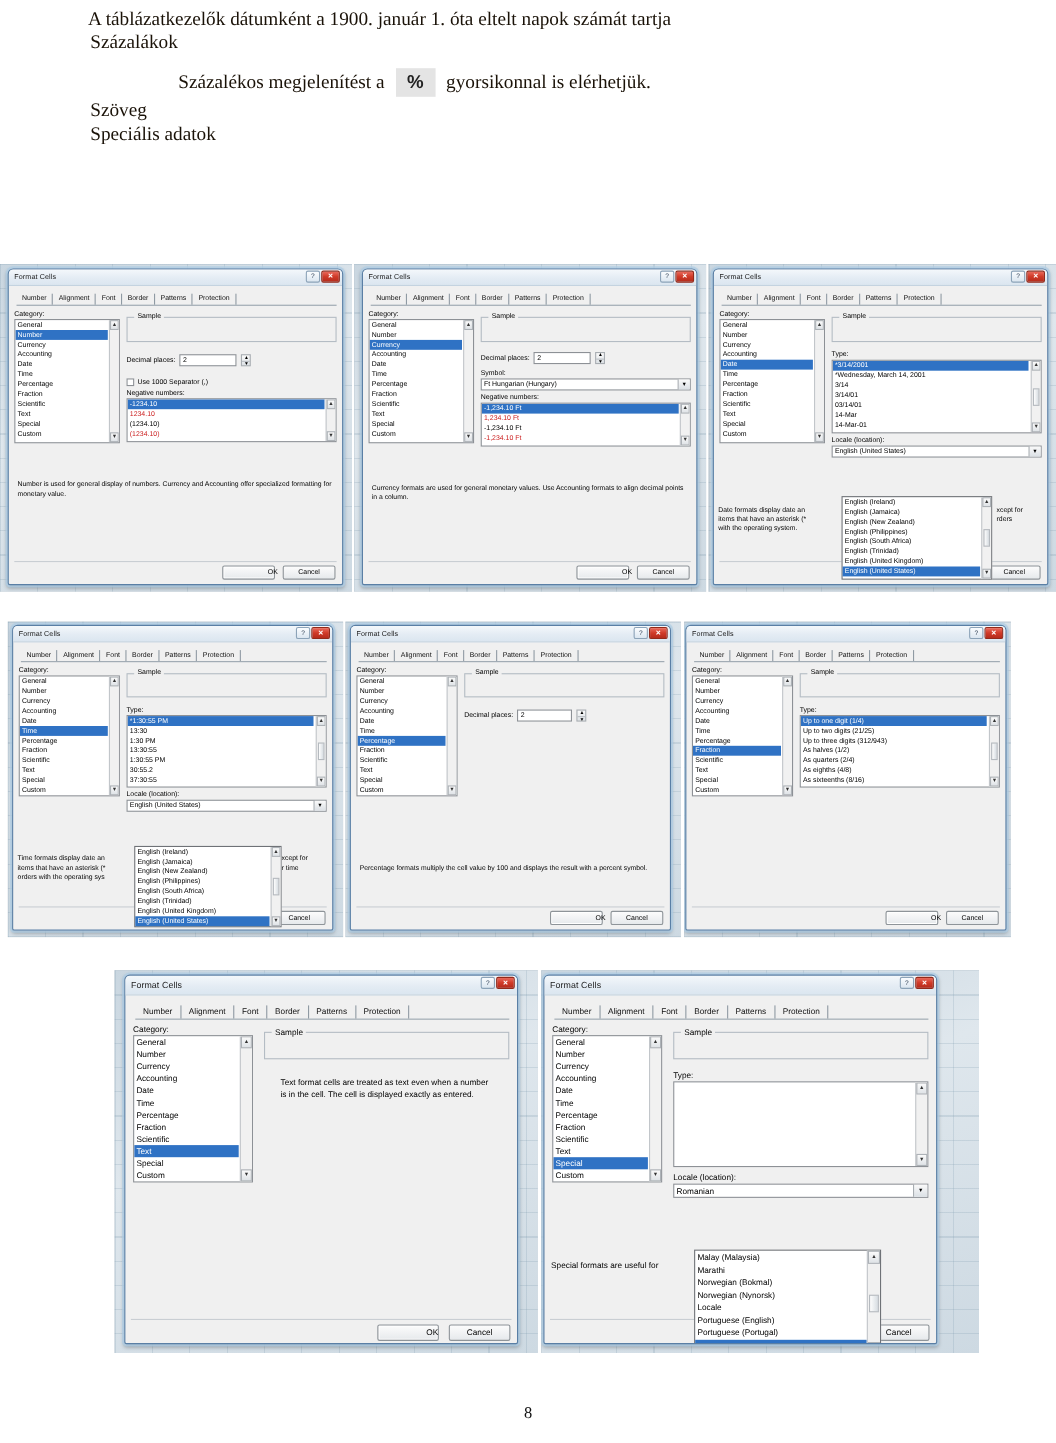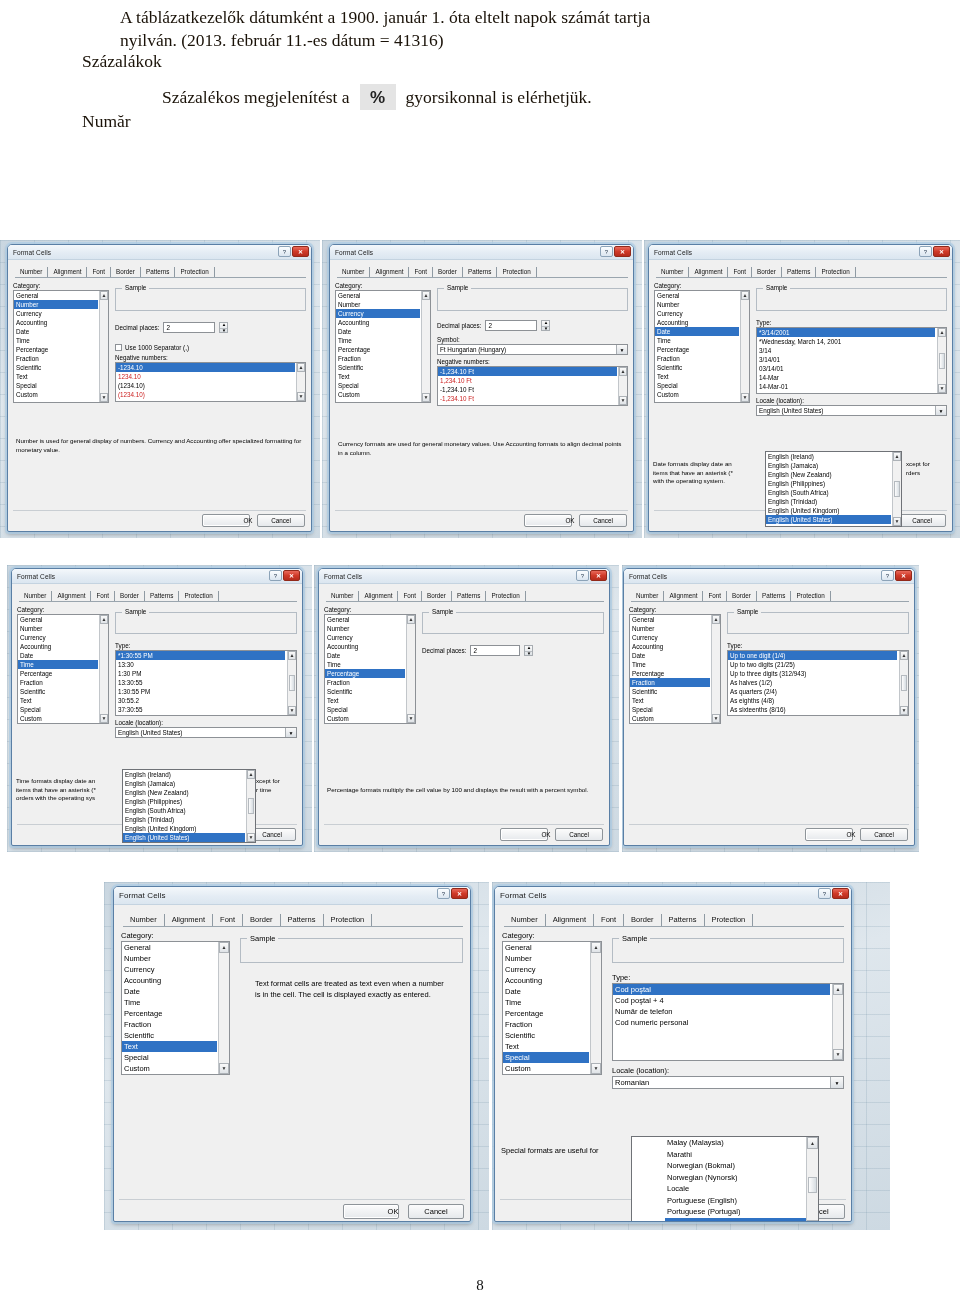"A táblázatkezelők dátumként a 1900." .indent { margin-left: 120px -> 80px }
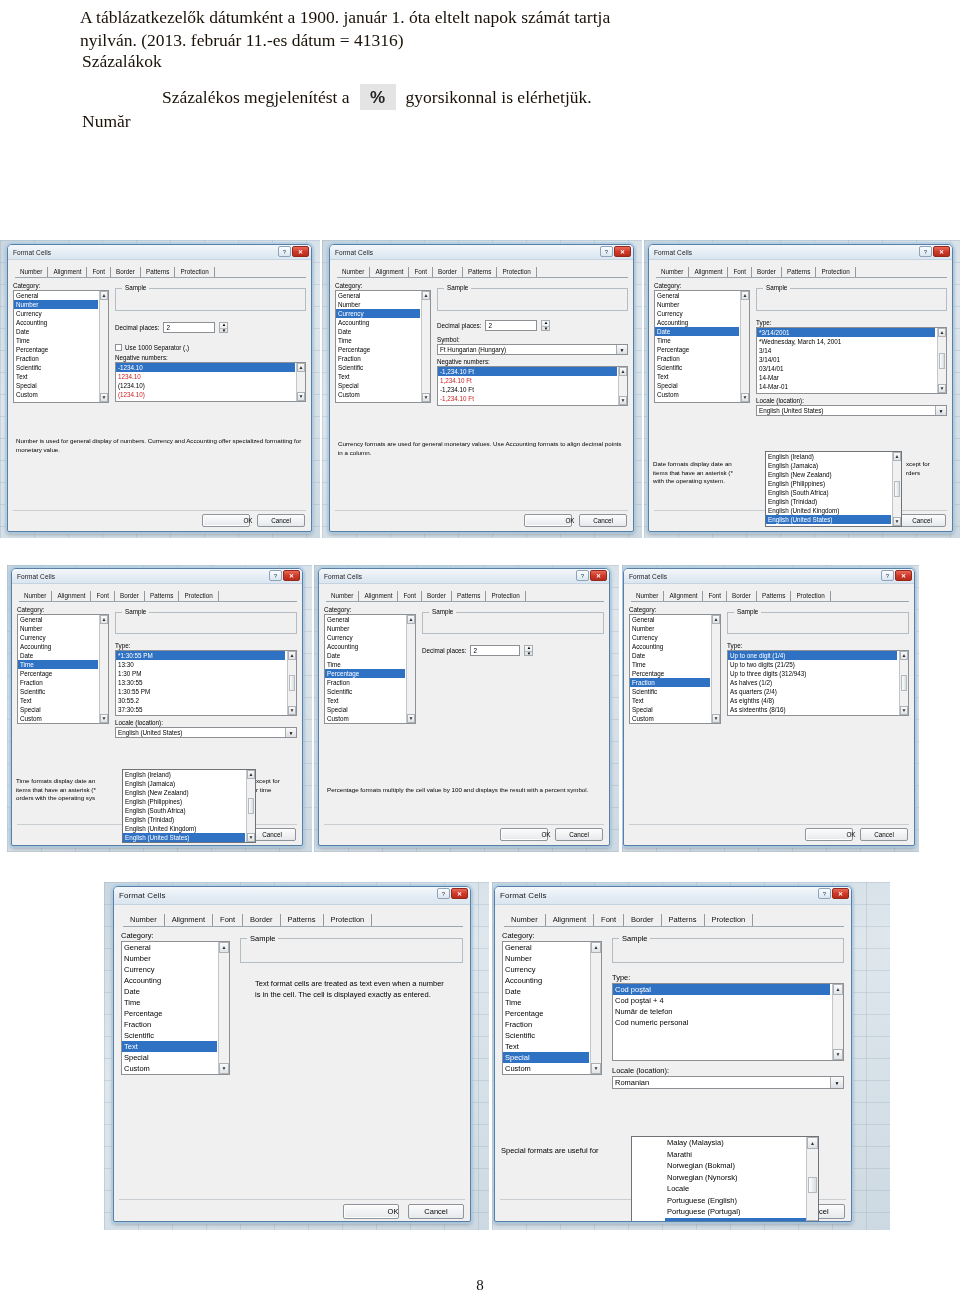"nyilván. (2013. február 11.-es dátum" div.para { html: <div>nyilván. (2013. február 11.-es dátum = 41316)</div> -> none }
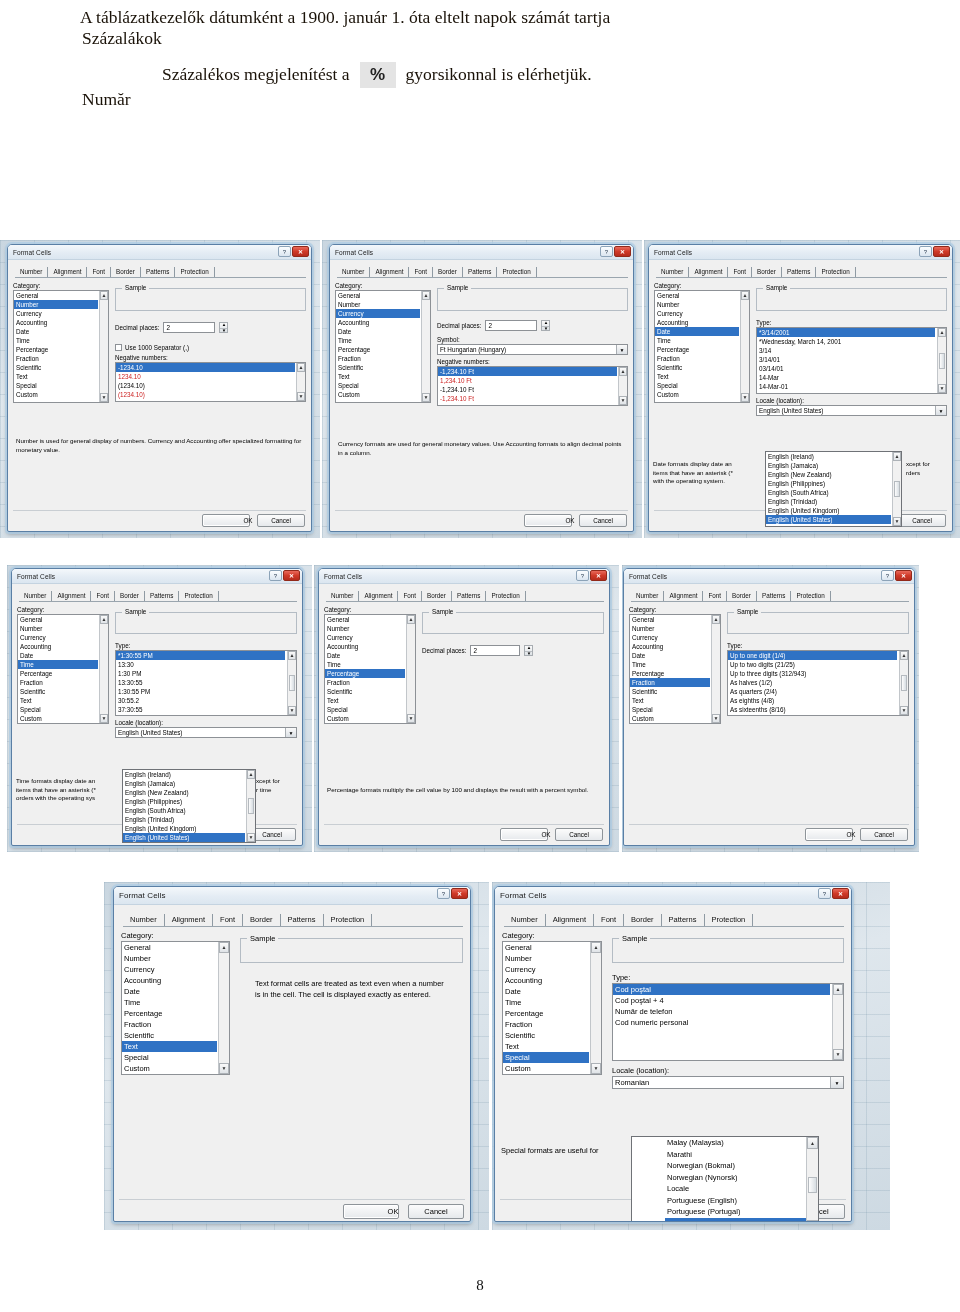"Număr" div.para { text: Număr -> Szöveg }
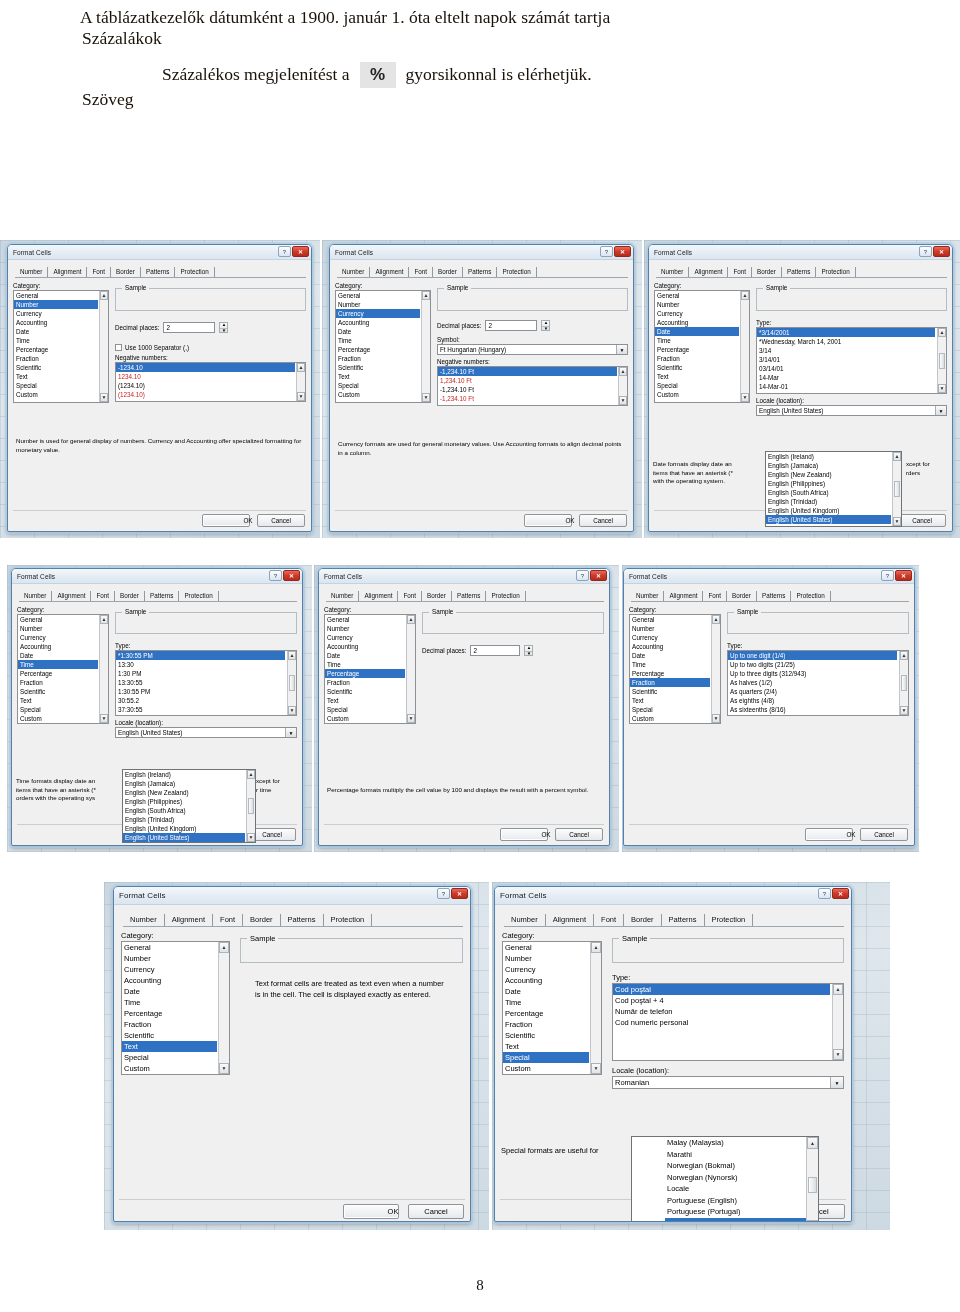"Speciális adatok" div.para { html: none -> <div>Speciális adatok</div> }
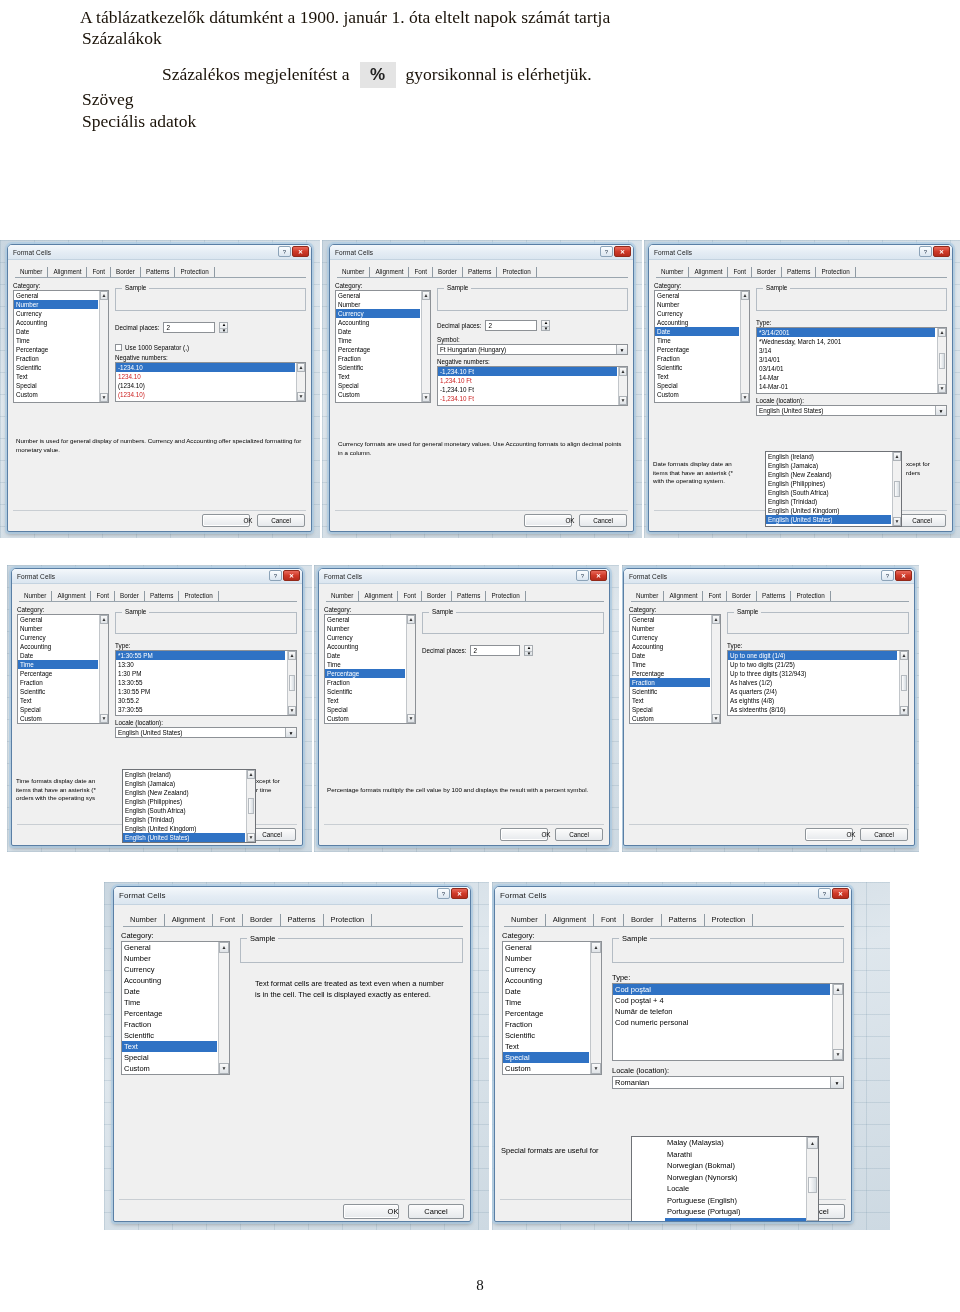"Cod poştal" div.items { html: <div> <div>Cod poştal</div> <div>Cod poştal + 4</div> <div>Număr de telefon</div> <div>Cod numeric personal</div> </div> -> none }
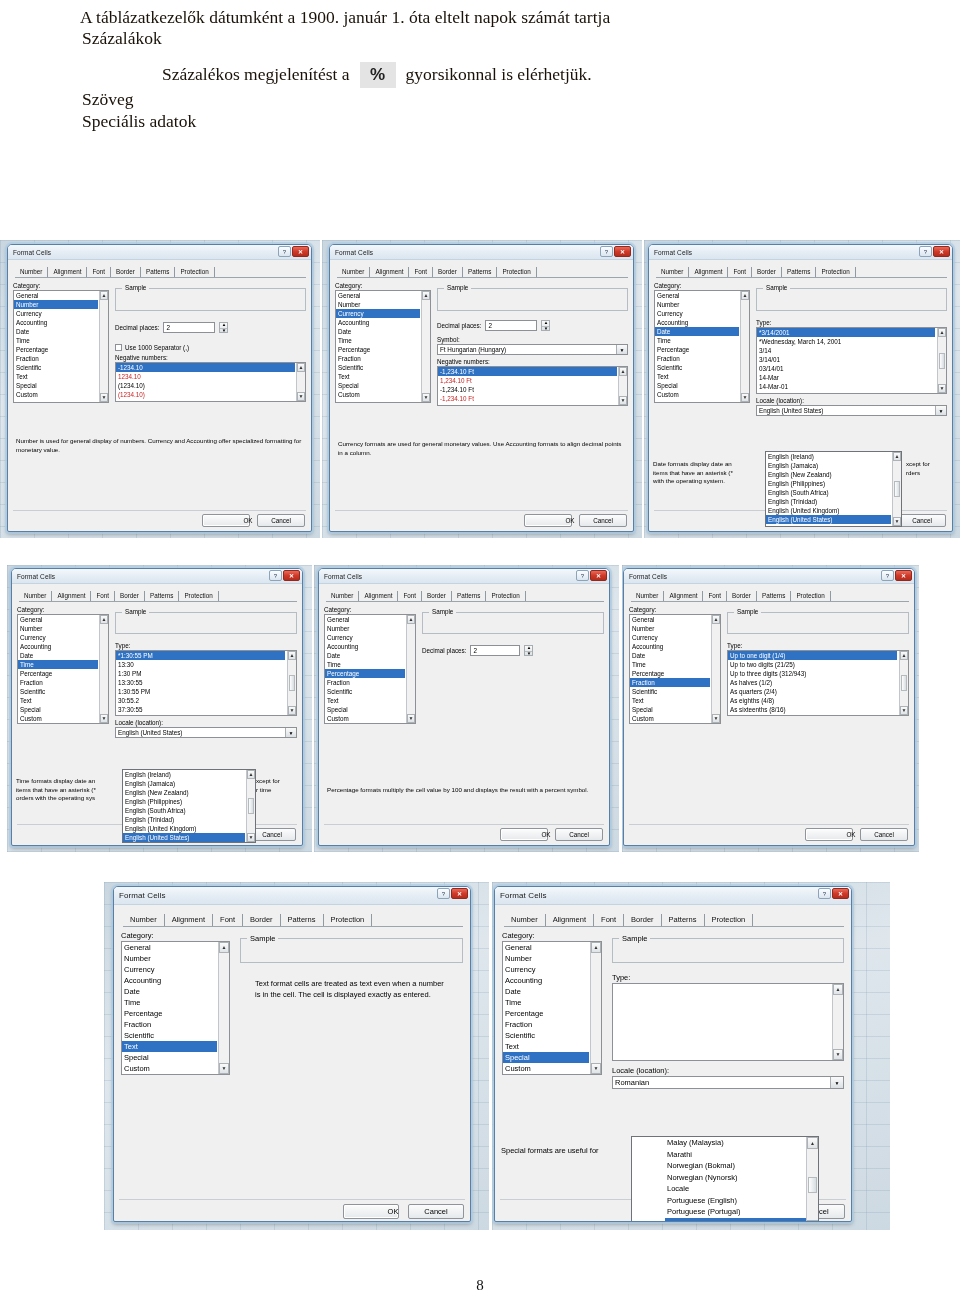"Malay (Malaysia)" div.dropover { padding-left: 33px -> none; width: 188px -> 170px }
